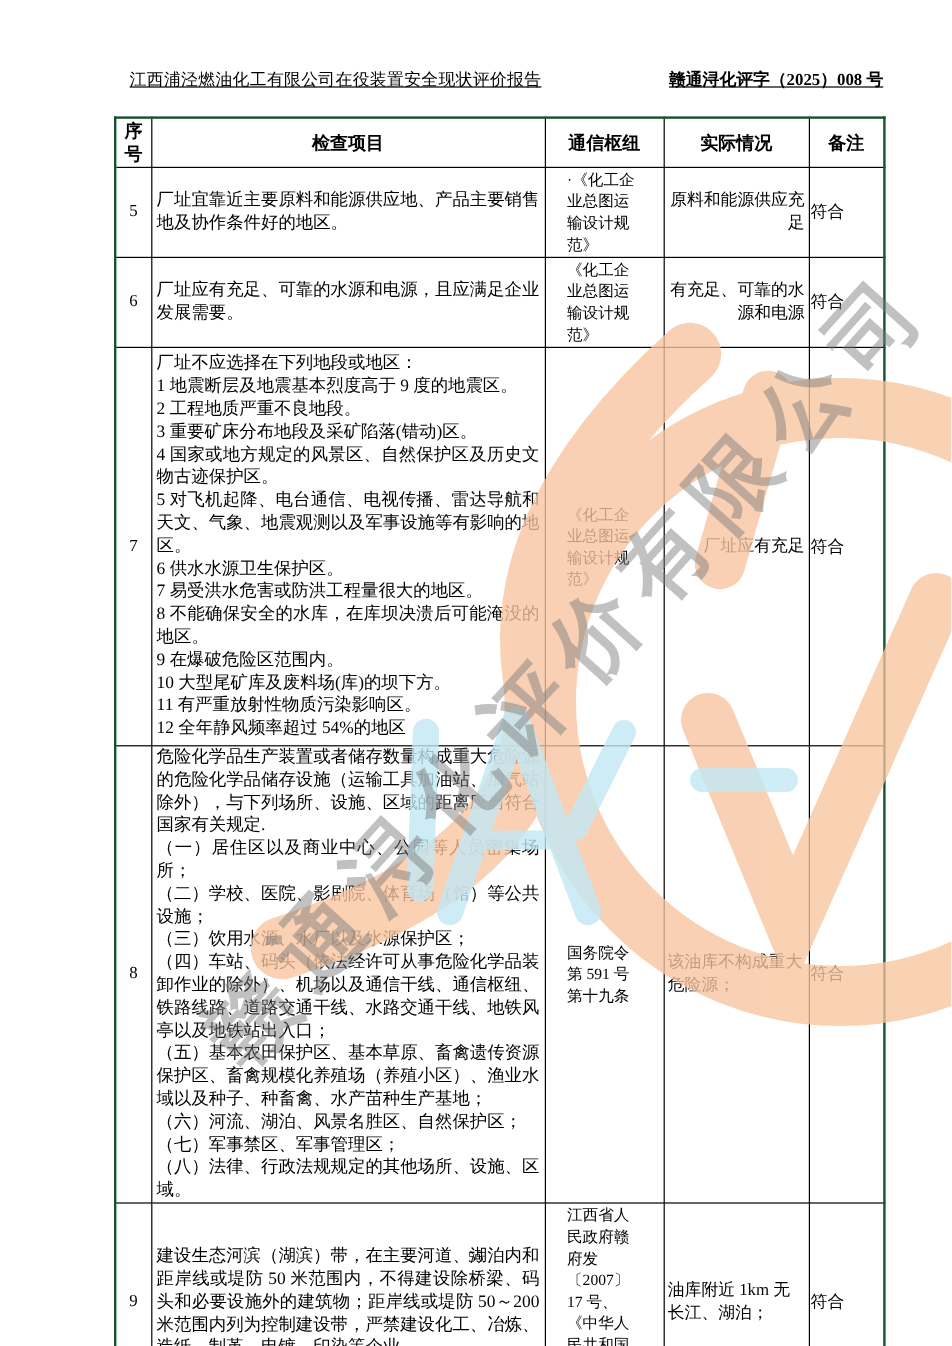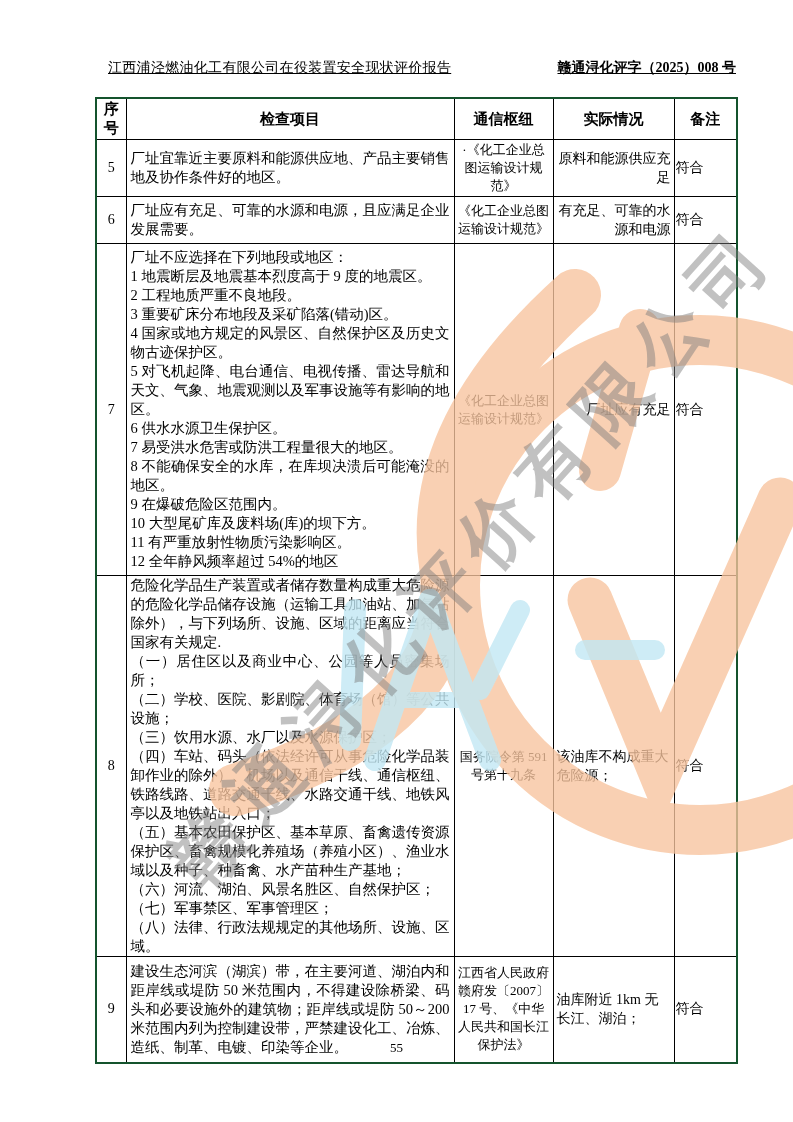"·《化工企业总图运输设计规范》" .c-basis { padding: 1px 2px -> 1px 18px; text-align: center -> left }
